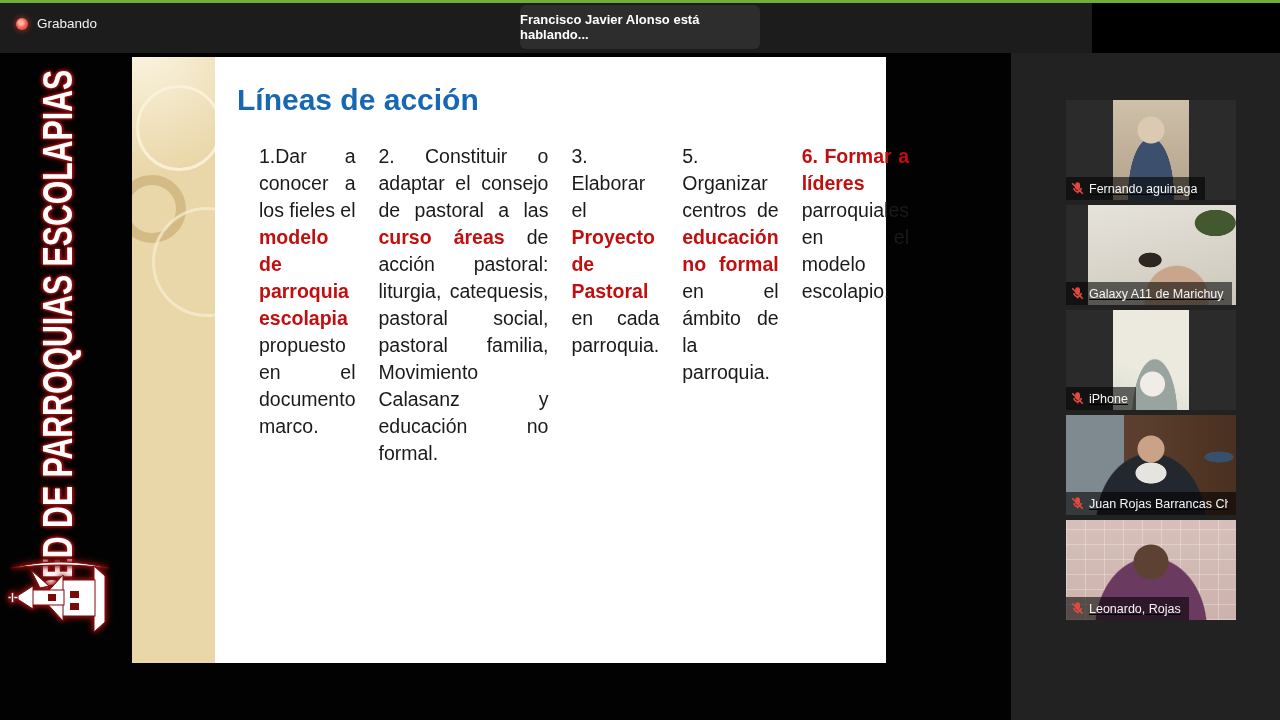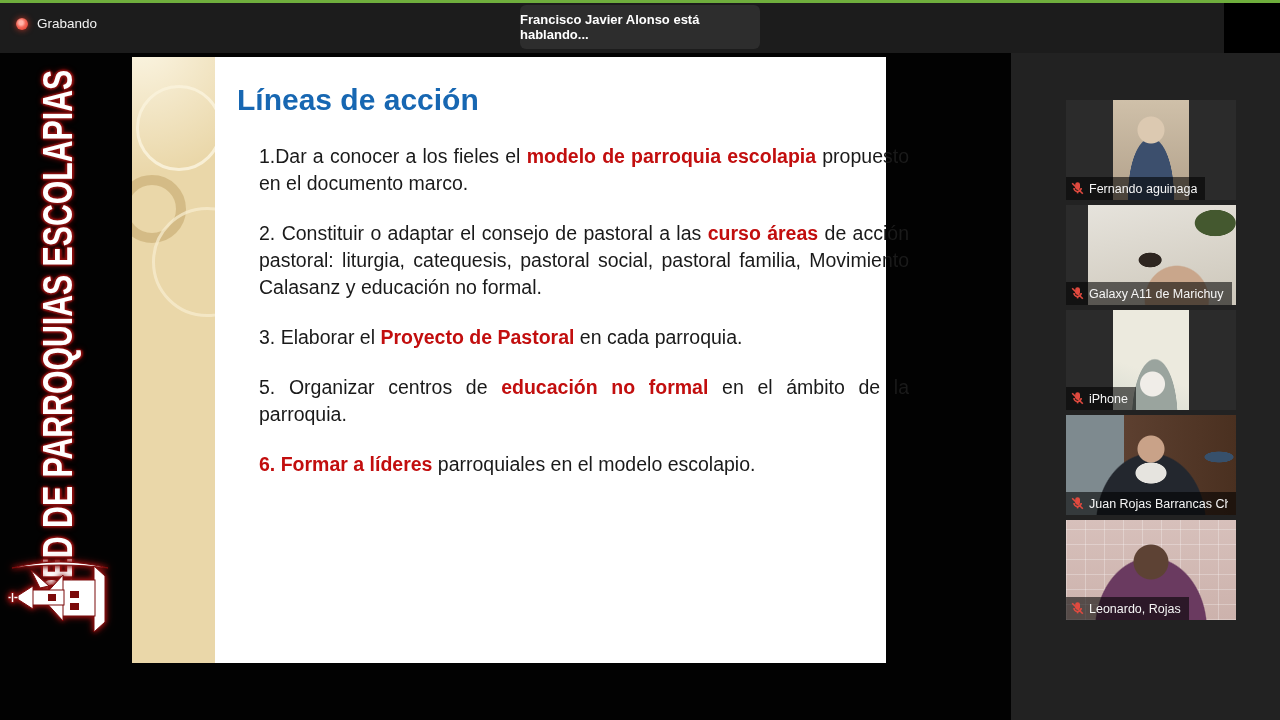"Grabando" .topbar { width: 1224px -> 1092px }
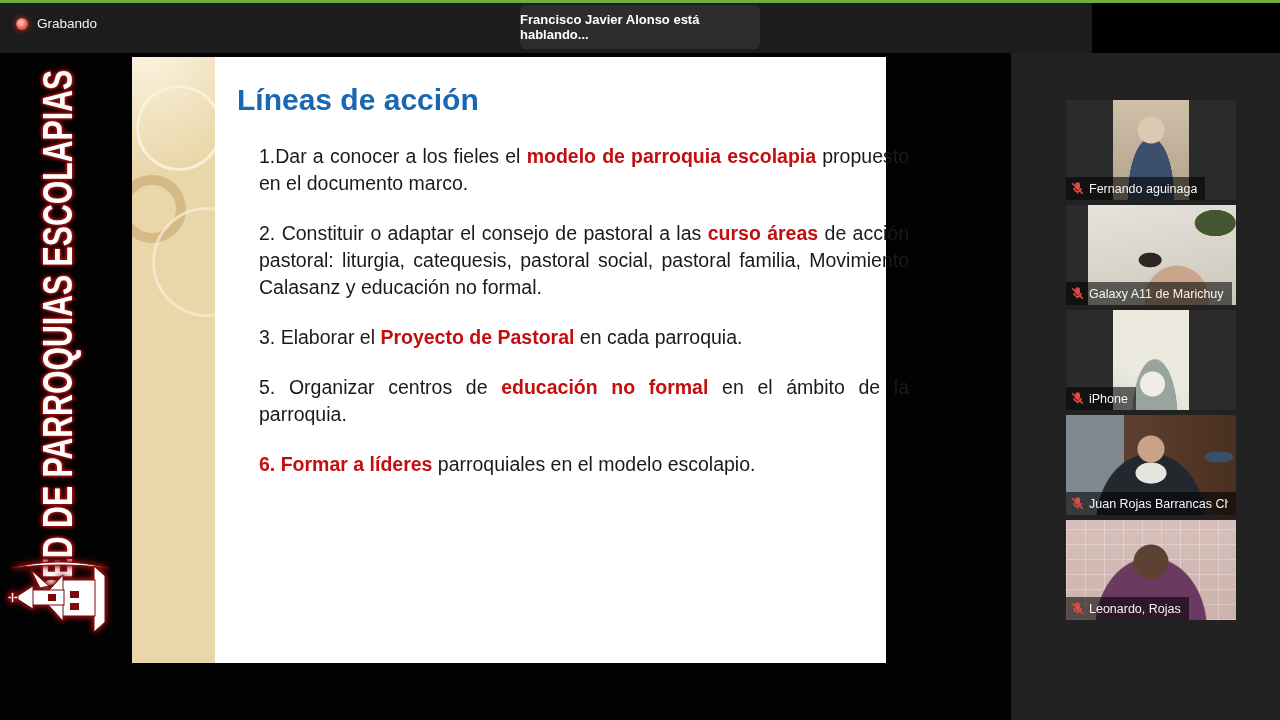"1.Dar a conocer a los" .slide-body { flex-direction: column -> none }
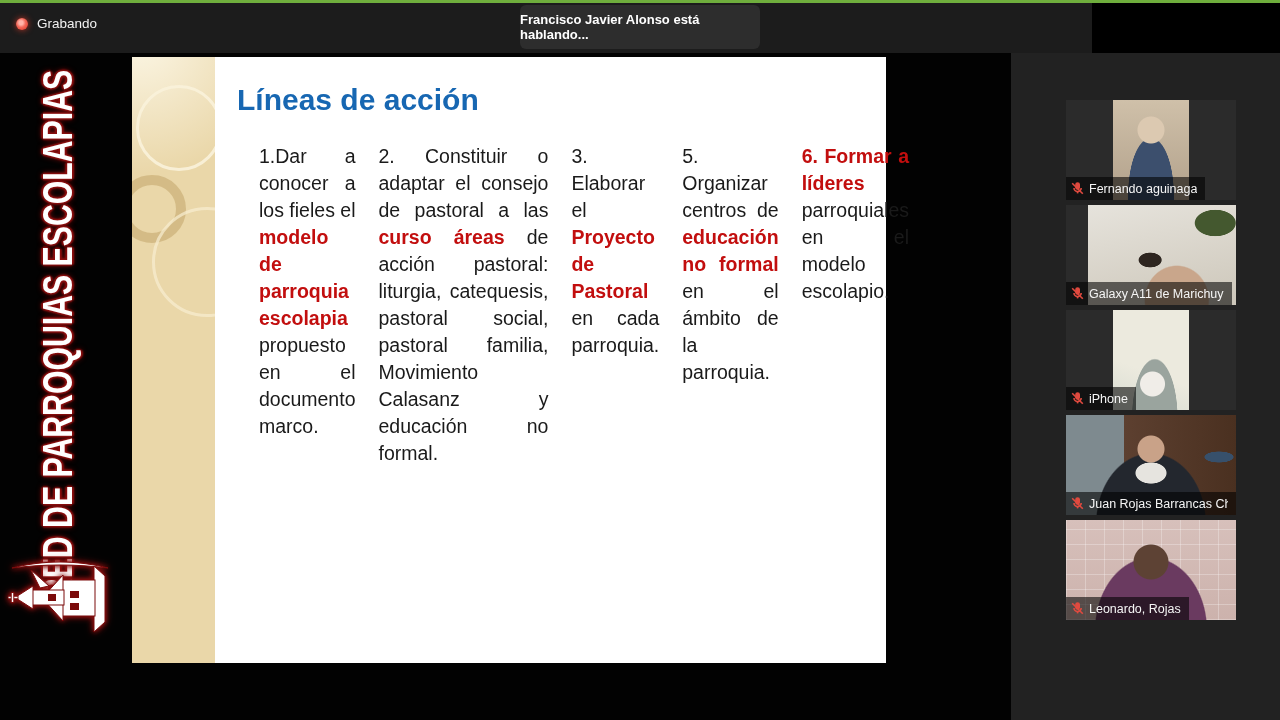"Fernando aguinaga" .name-tag { text-decoration: none -> underline }
